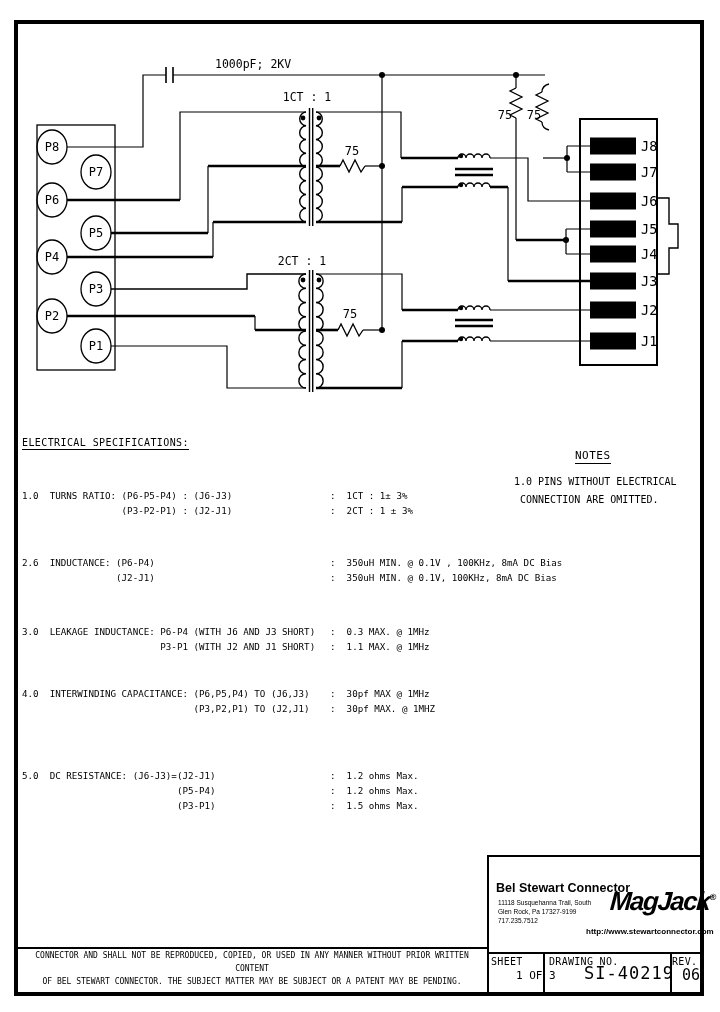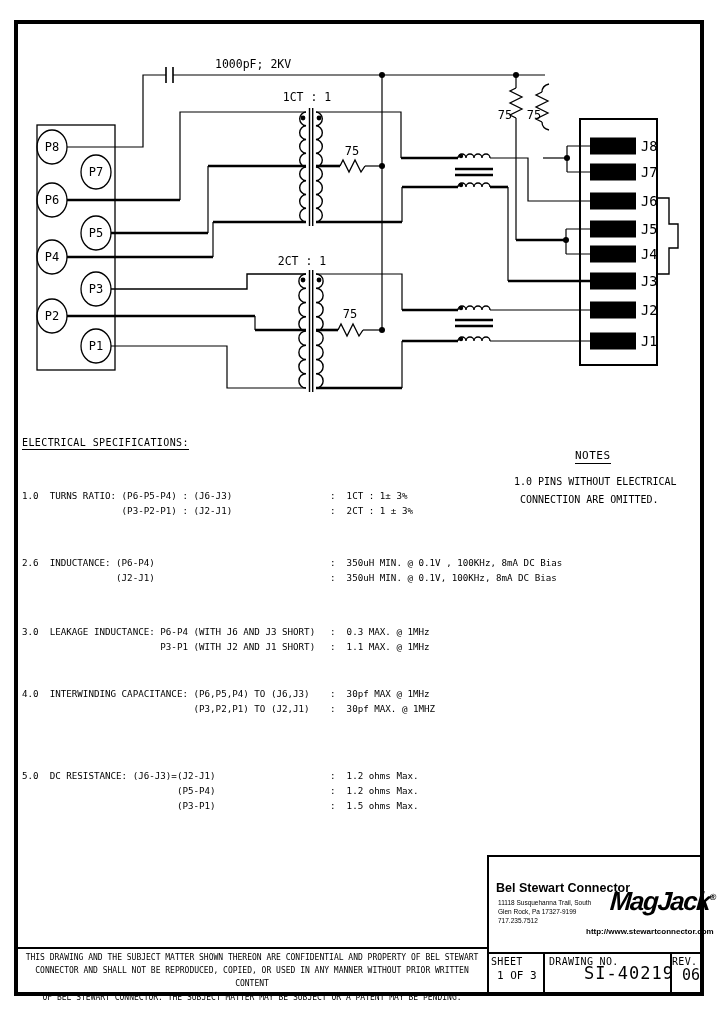"THIS DRAWING AND THE SUBJECT" div.disc-line { html: <div>THIS DRAWING AND THE SUBJECT MATTER SHOWN THEREON ARE CONFIDENTIAL AND PROPERTY OF BEL STEWART</div> -> none }
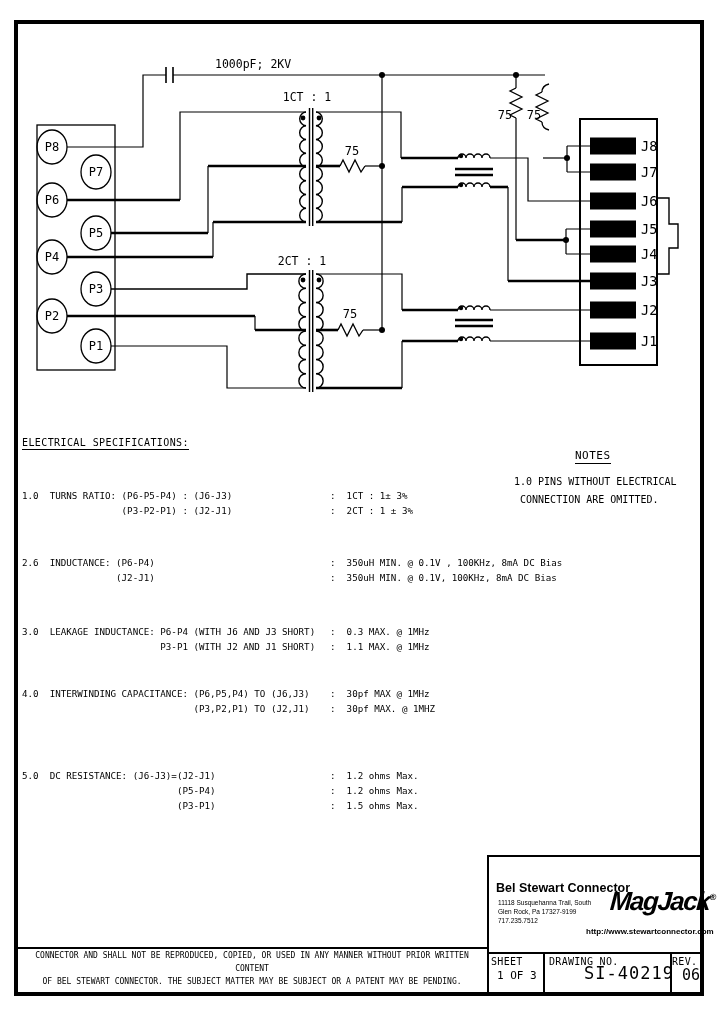"1 OF 3" div.abs { left: 497px -> 516px }
